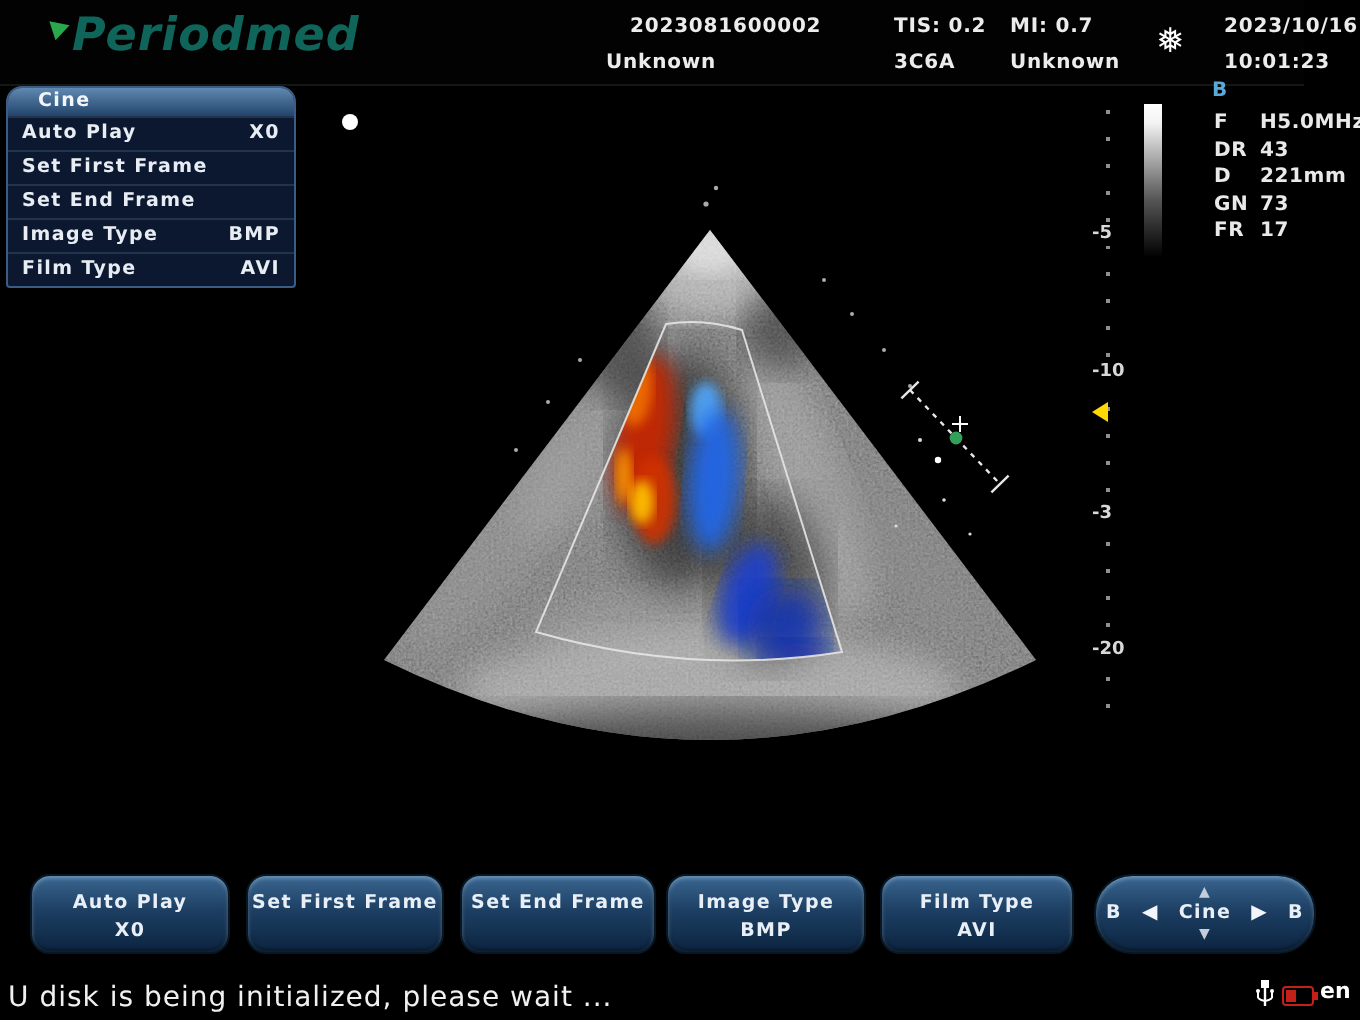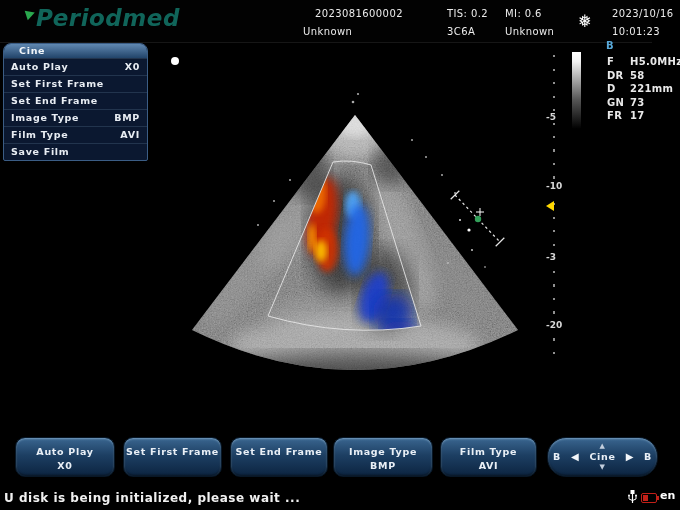"2023081600002" .tb { font-weight: normal -> bold }
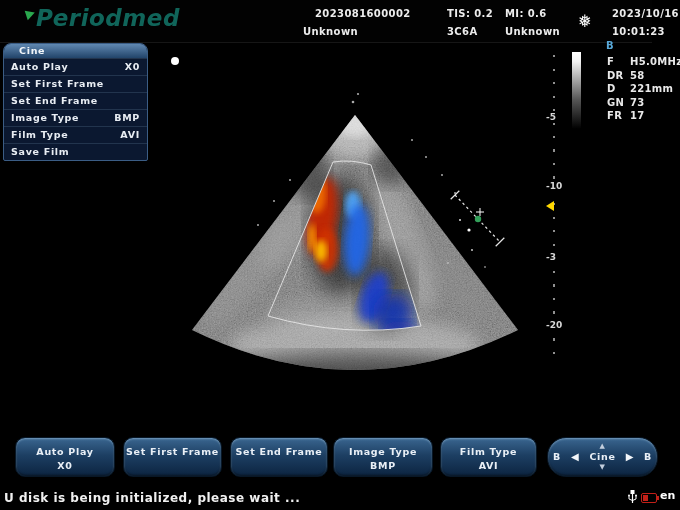"MI: 0.6" span.tb { text: 0.6 -> 0.7 }
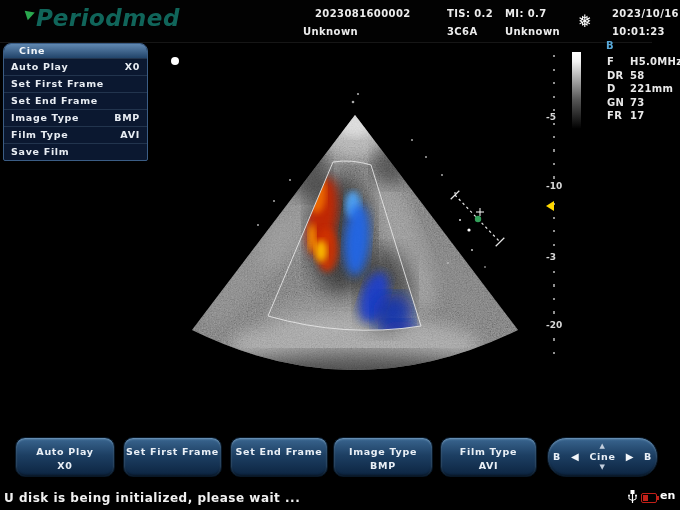"58" span { text: 58 -> 43 }
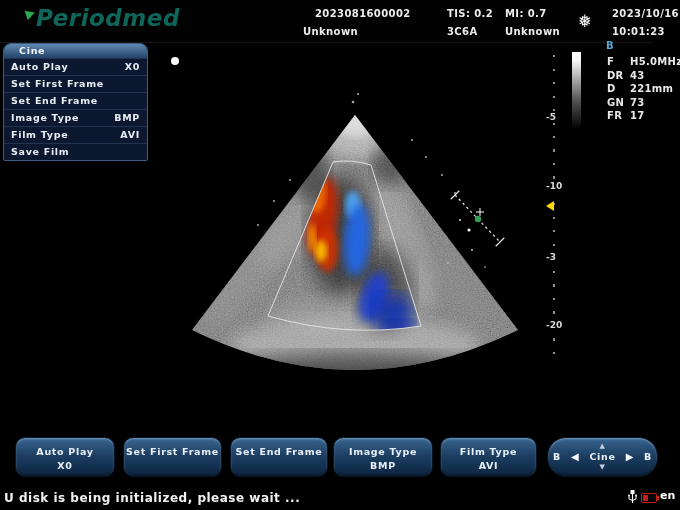"Save Film" div.menu-item { html: <div> <span>Save Film</span> <span></span> </div> -> none }
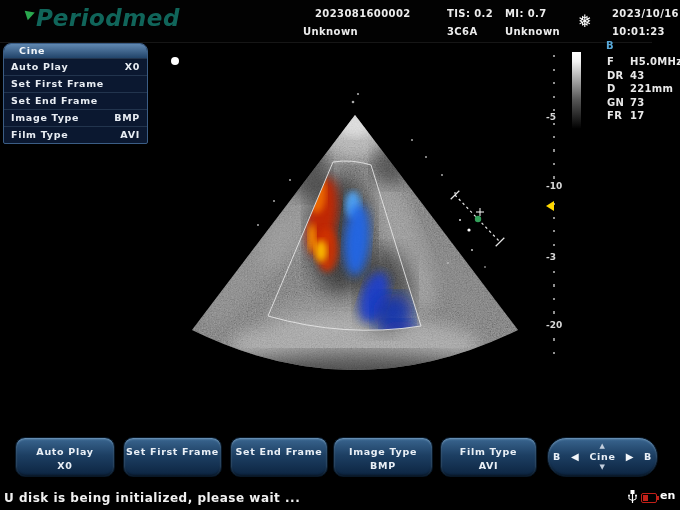"U disk is being initialized," .status-msg { font-size: 12px -> 14px; font-weight: bold -> normal }
